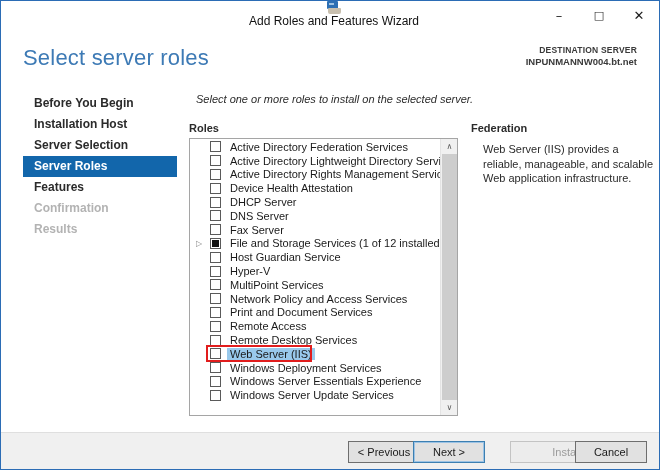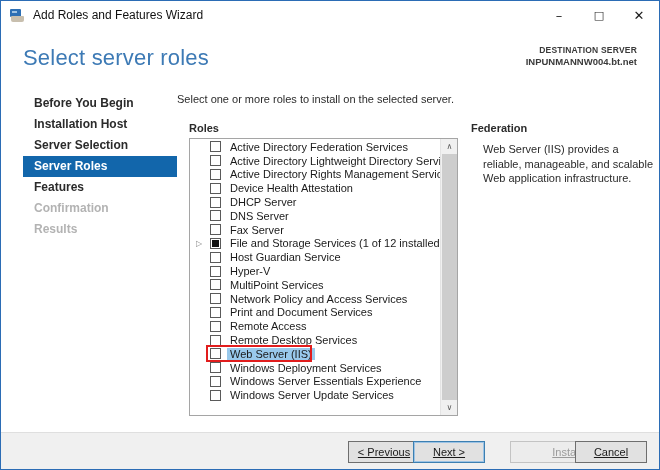"Add Roles and Features Wizard" .titlebar { flex-direction: none -> column }
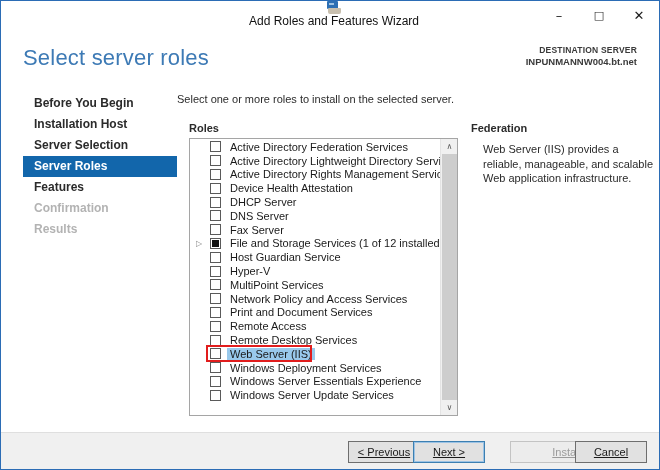"Select one or more roles" .instruction { font-style: none -> italic; left: 176px -> 195px }
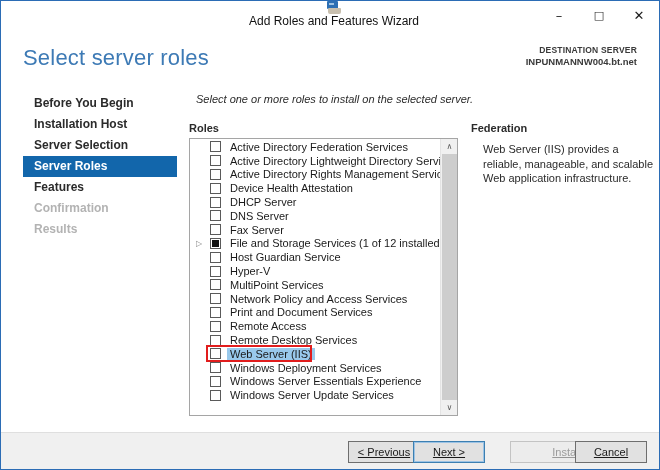"< Previous" .btn { text-decoration: underline -> none }
